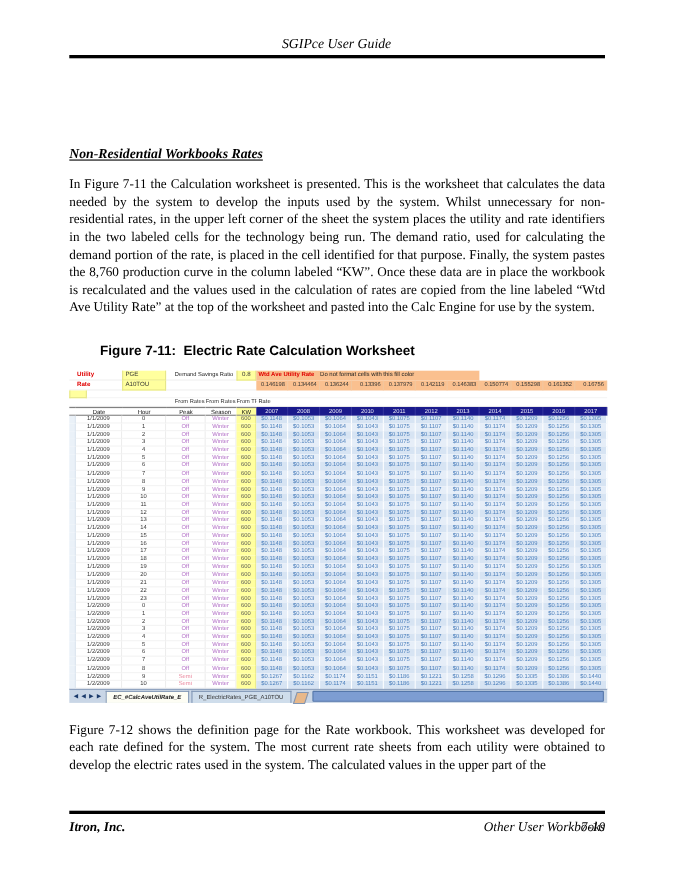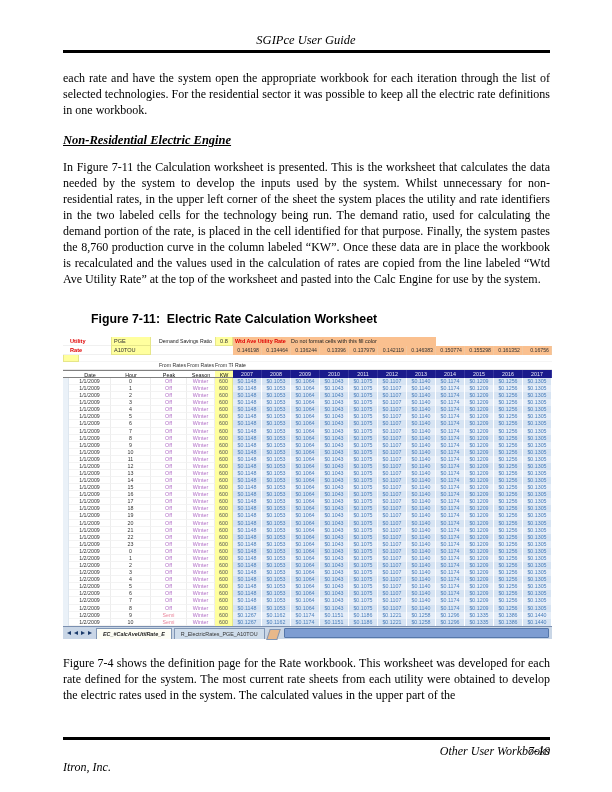"each rate and have the" p.abs { html: <p>each rate and have the system open the appropriate workbook for each iteration through the list of selected technologies. For the residential sector it was possible to keep all the electric rate definitions in one workbook.</p> -> none }
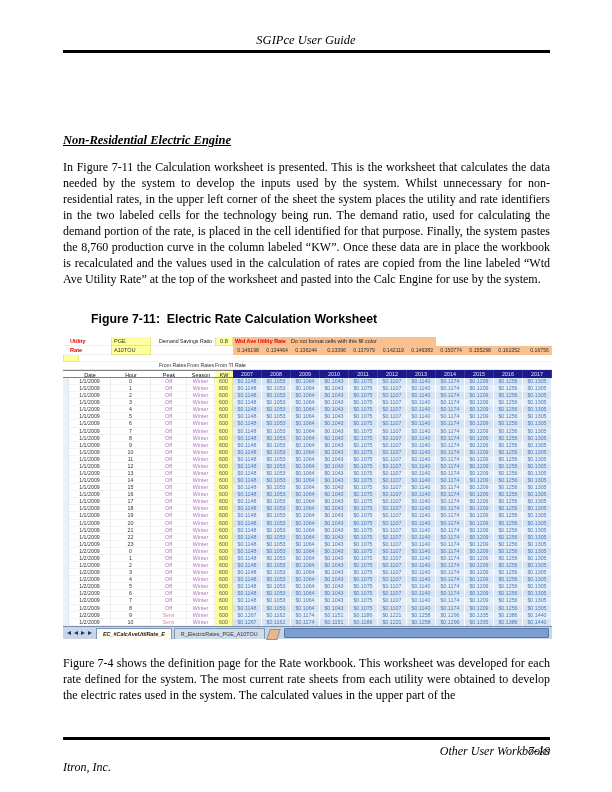"Non-Residential Electric Engine" h3.abs { text: Electric Engine -> Workbooks Rates }
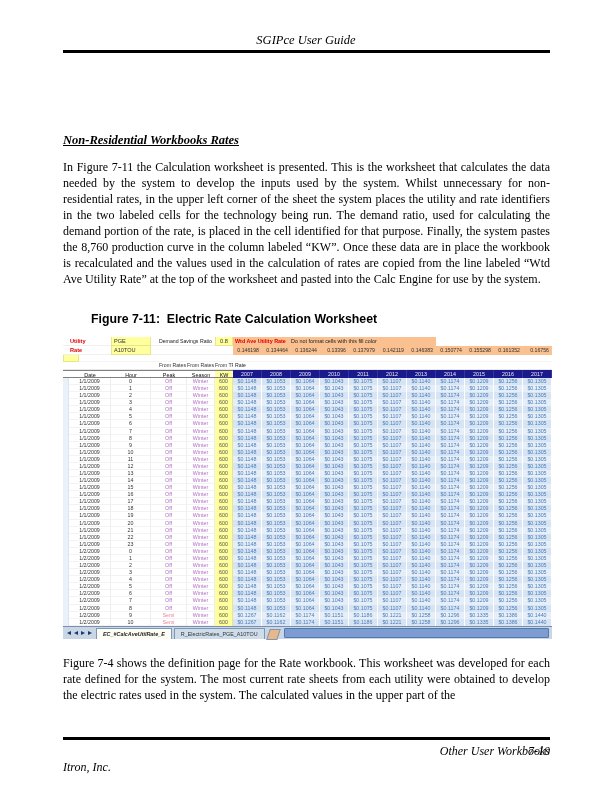"Figure 7-4 shows the definition" p.abs { text: 7-4 -> 7-12 }
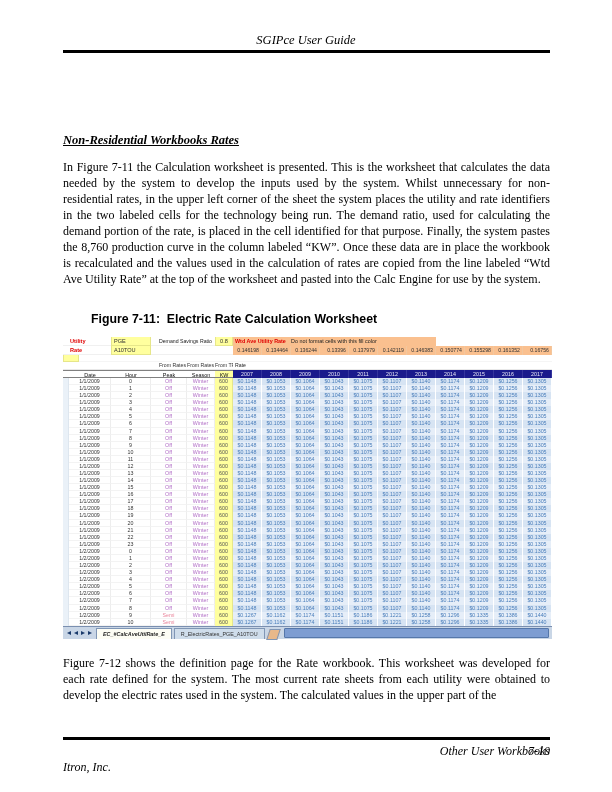"Itron, Inc." .ftr-left { font-weight: none -> bold; top: 16px -> 0 }
